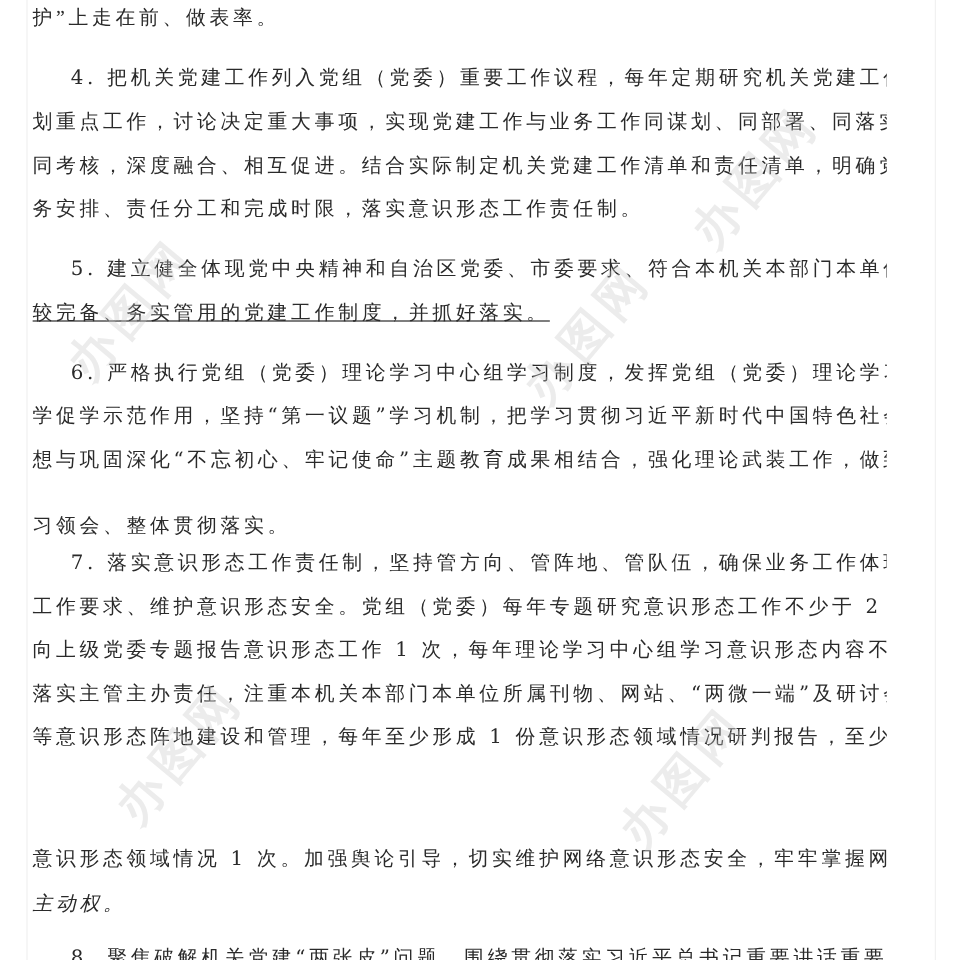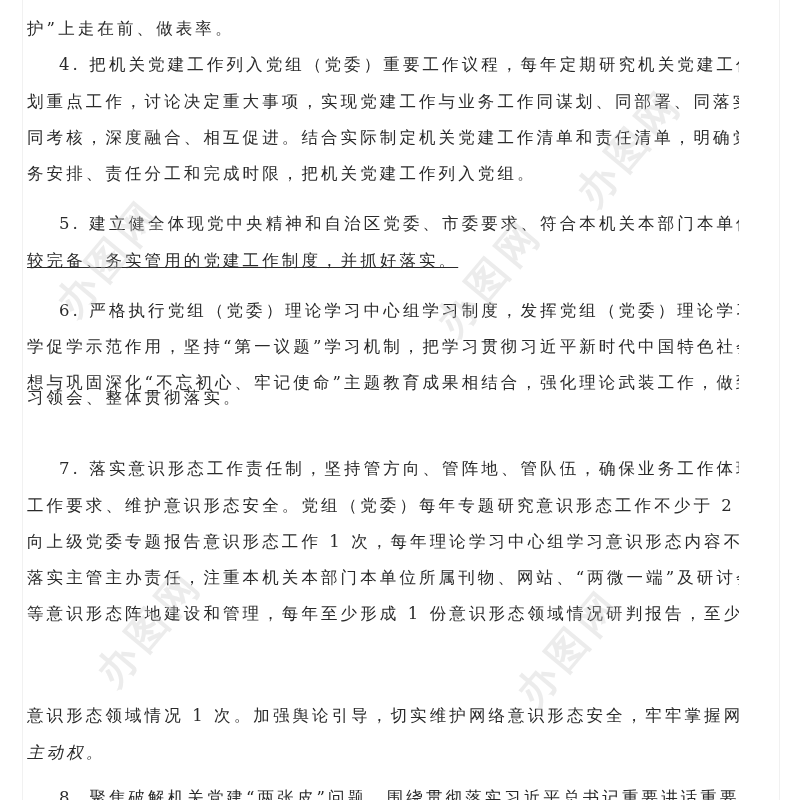"护”上走在前、做表率。" div.line { font-family: none -> Liberation Serif, serif; top: 19px -> 5px }
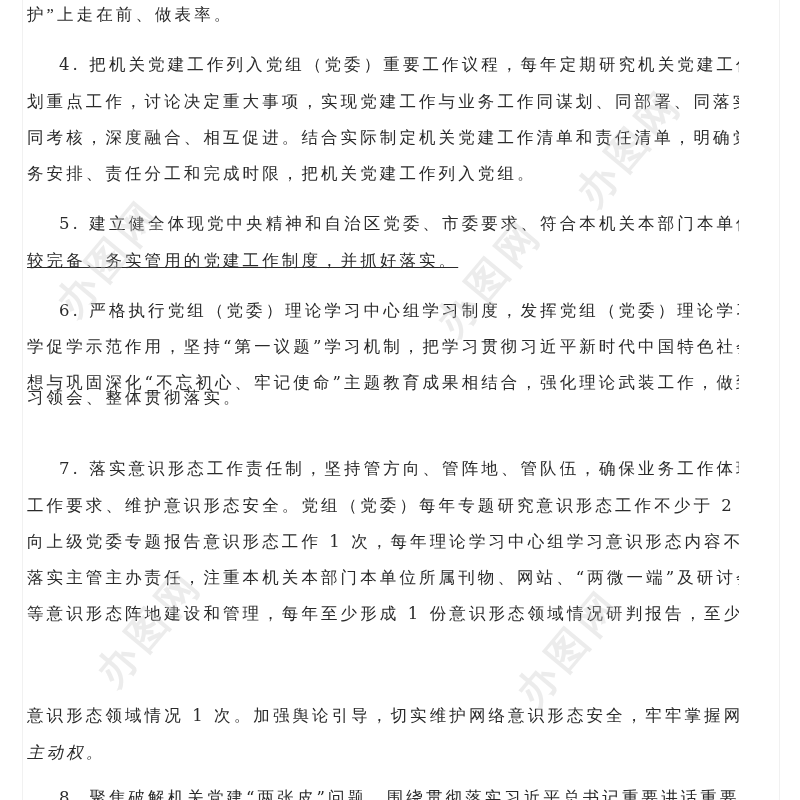"务安排、责任分工和完成时限，把机关党建工作列入党组。" div.line { text: 把机关党建工作列入党组 -> 落实意识形态工作责任制 }
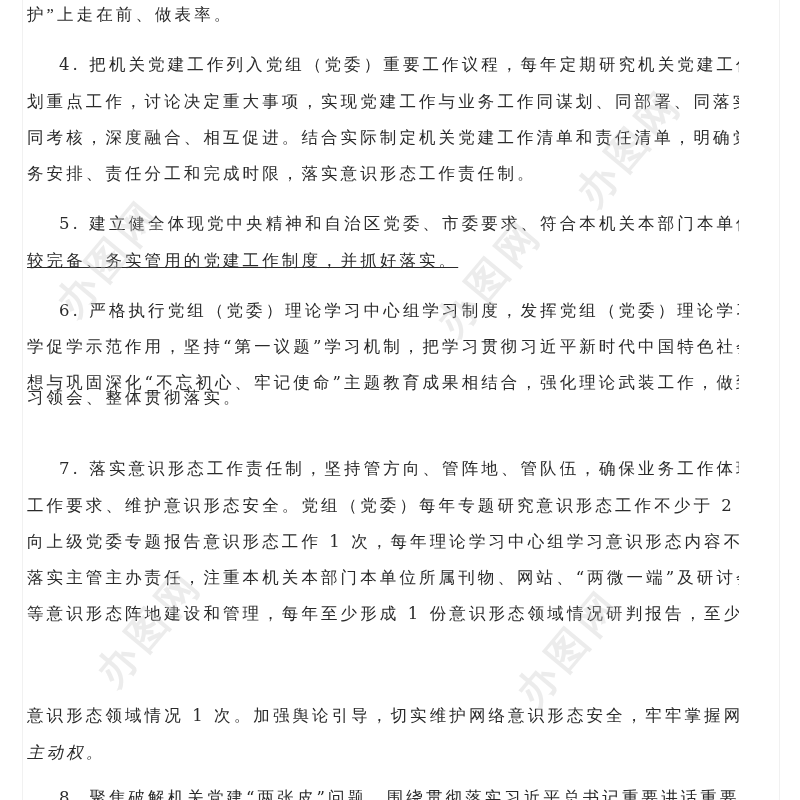"习领会、整体贯彻落实。" div.line { top: 388px -> 428px }
